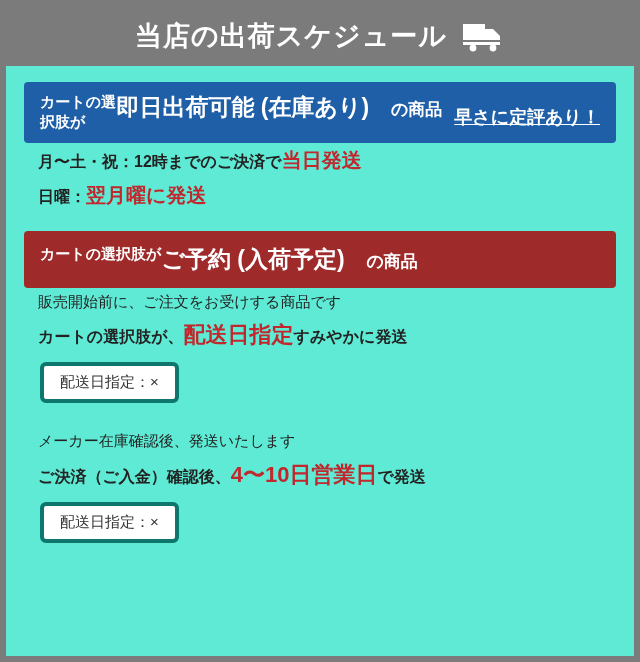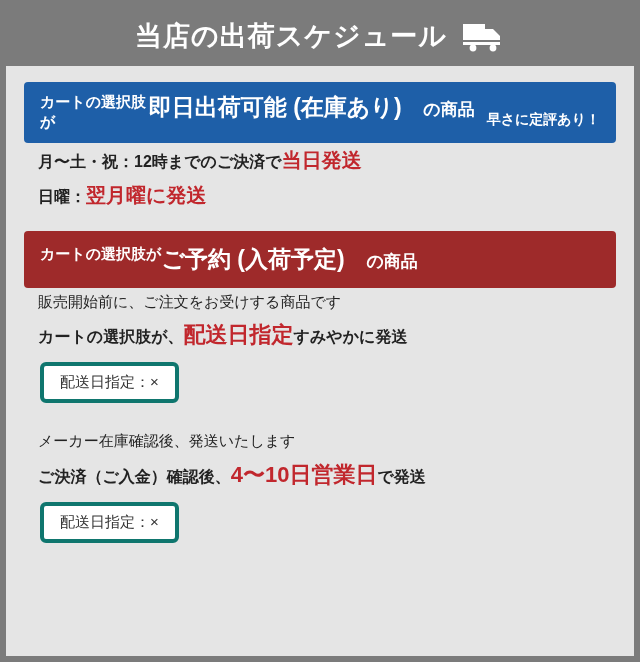"当店の出荷スケジュール" .page { background: #e5e5e5 -> #5eead4 }
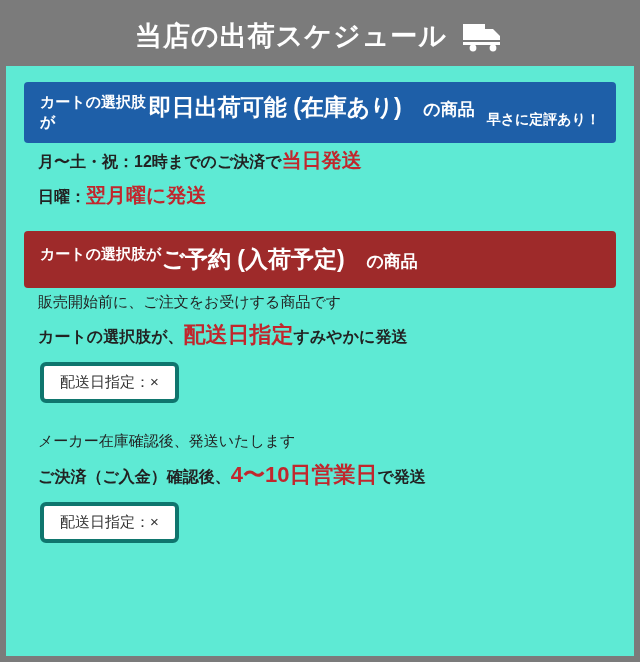"早さに定評あり！" .band-note { font-size: 14px -> 18px; text-decoration: none -> underline }
